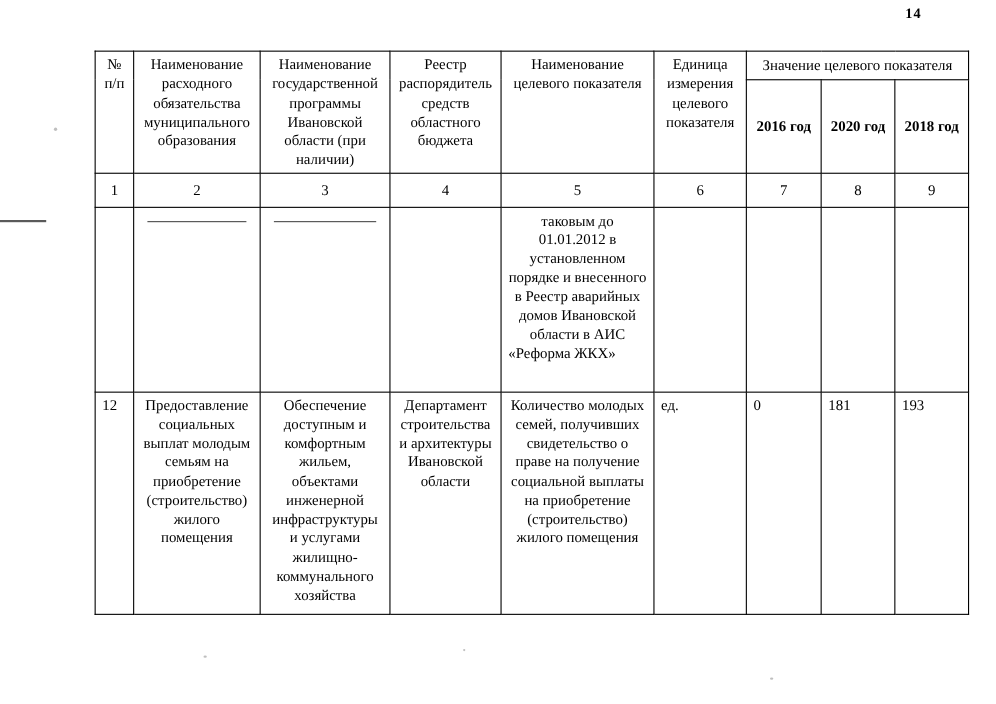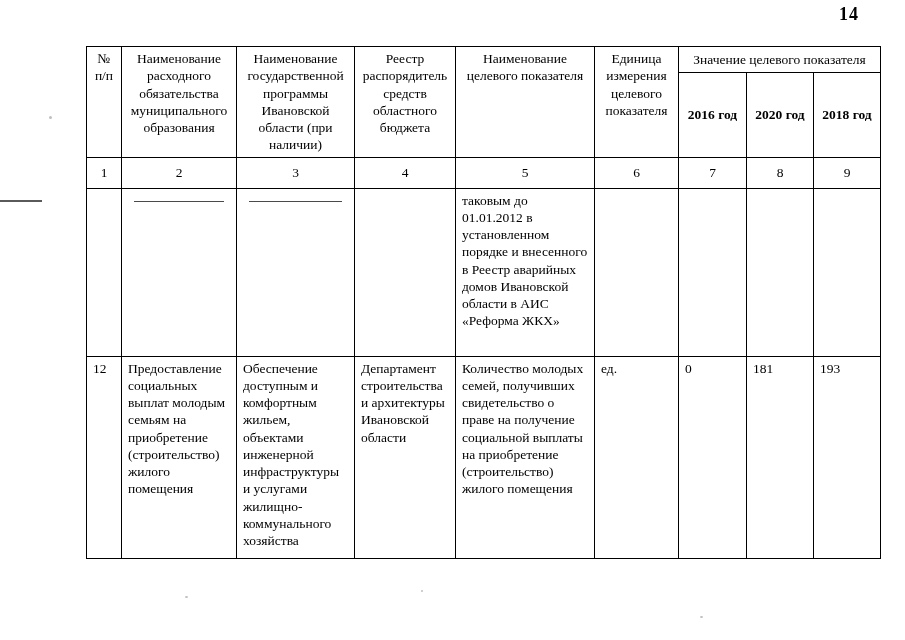"14" .page-number { font-size: 18px -> 13px; margin-left: 16px -> none }
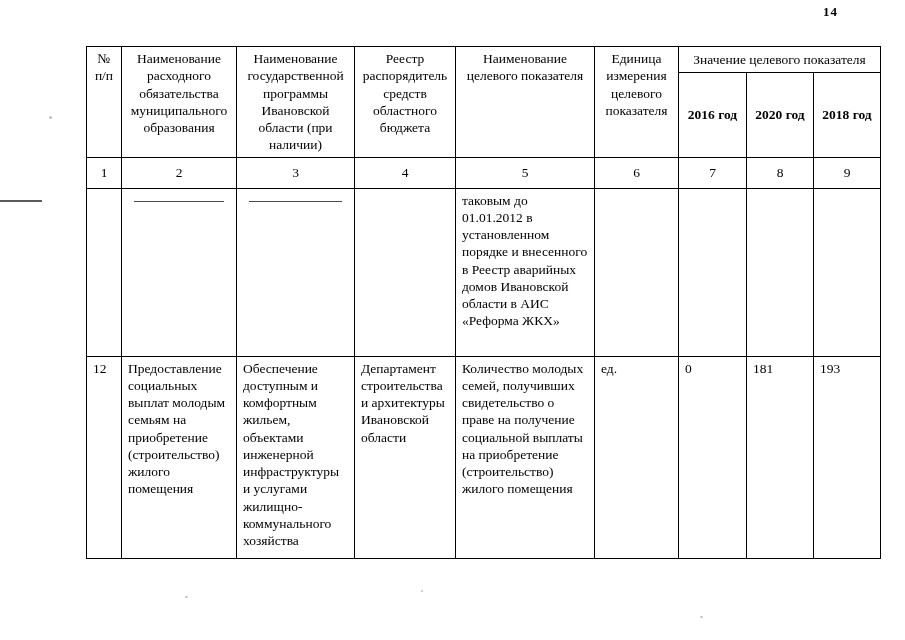"таковым до 01.01.2012 в установленном" tr.body-row td { text-align: left -> center }
